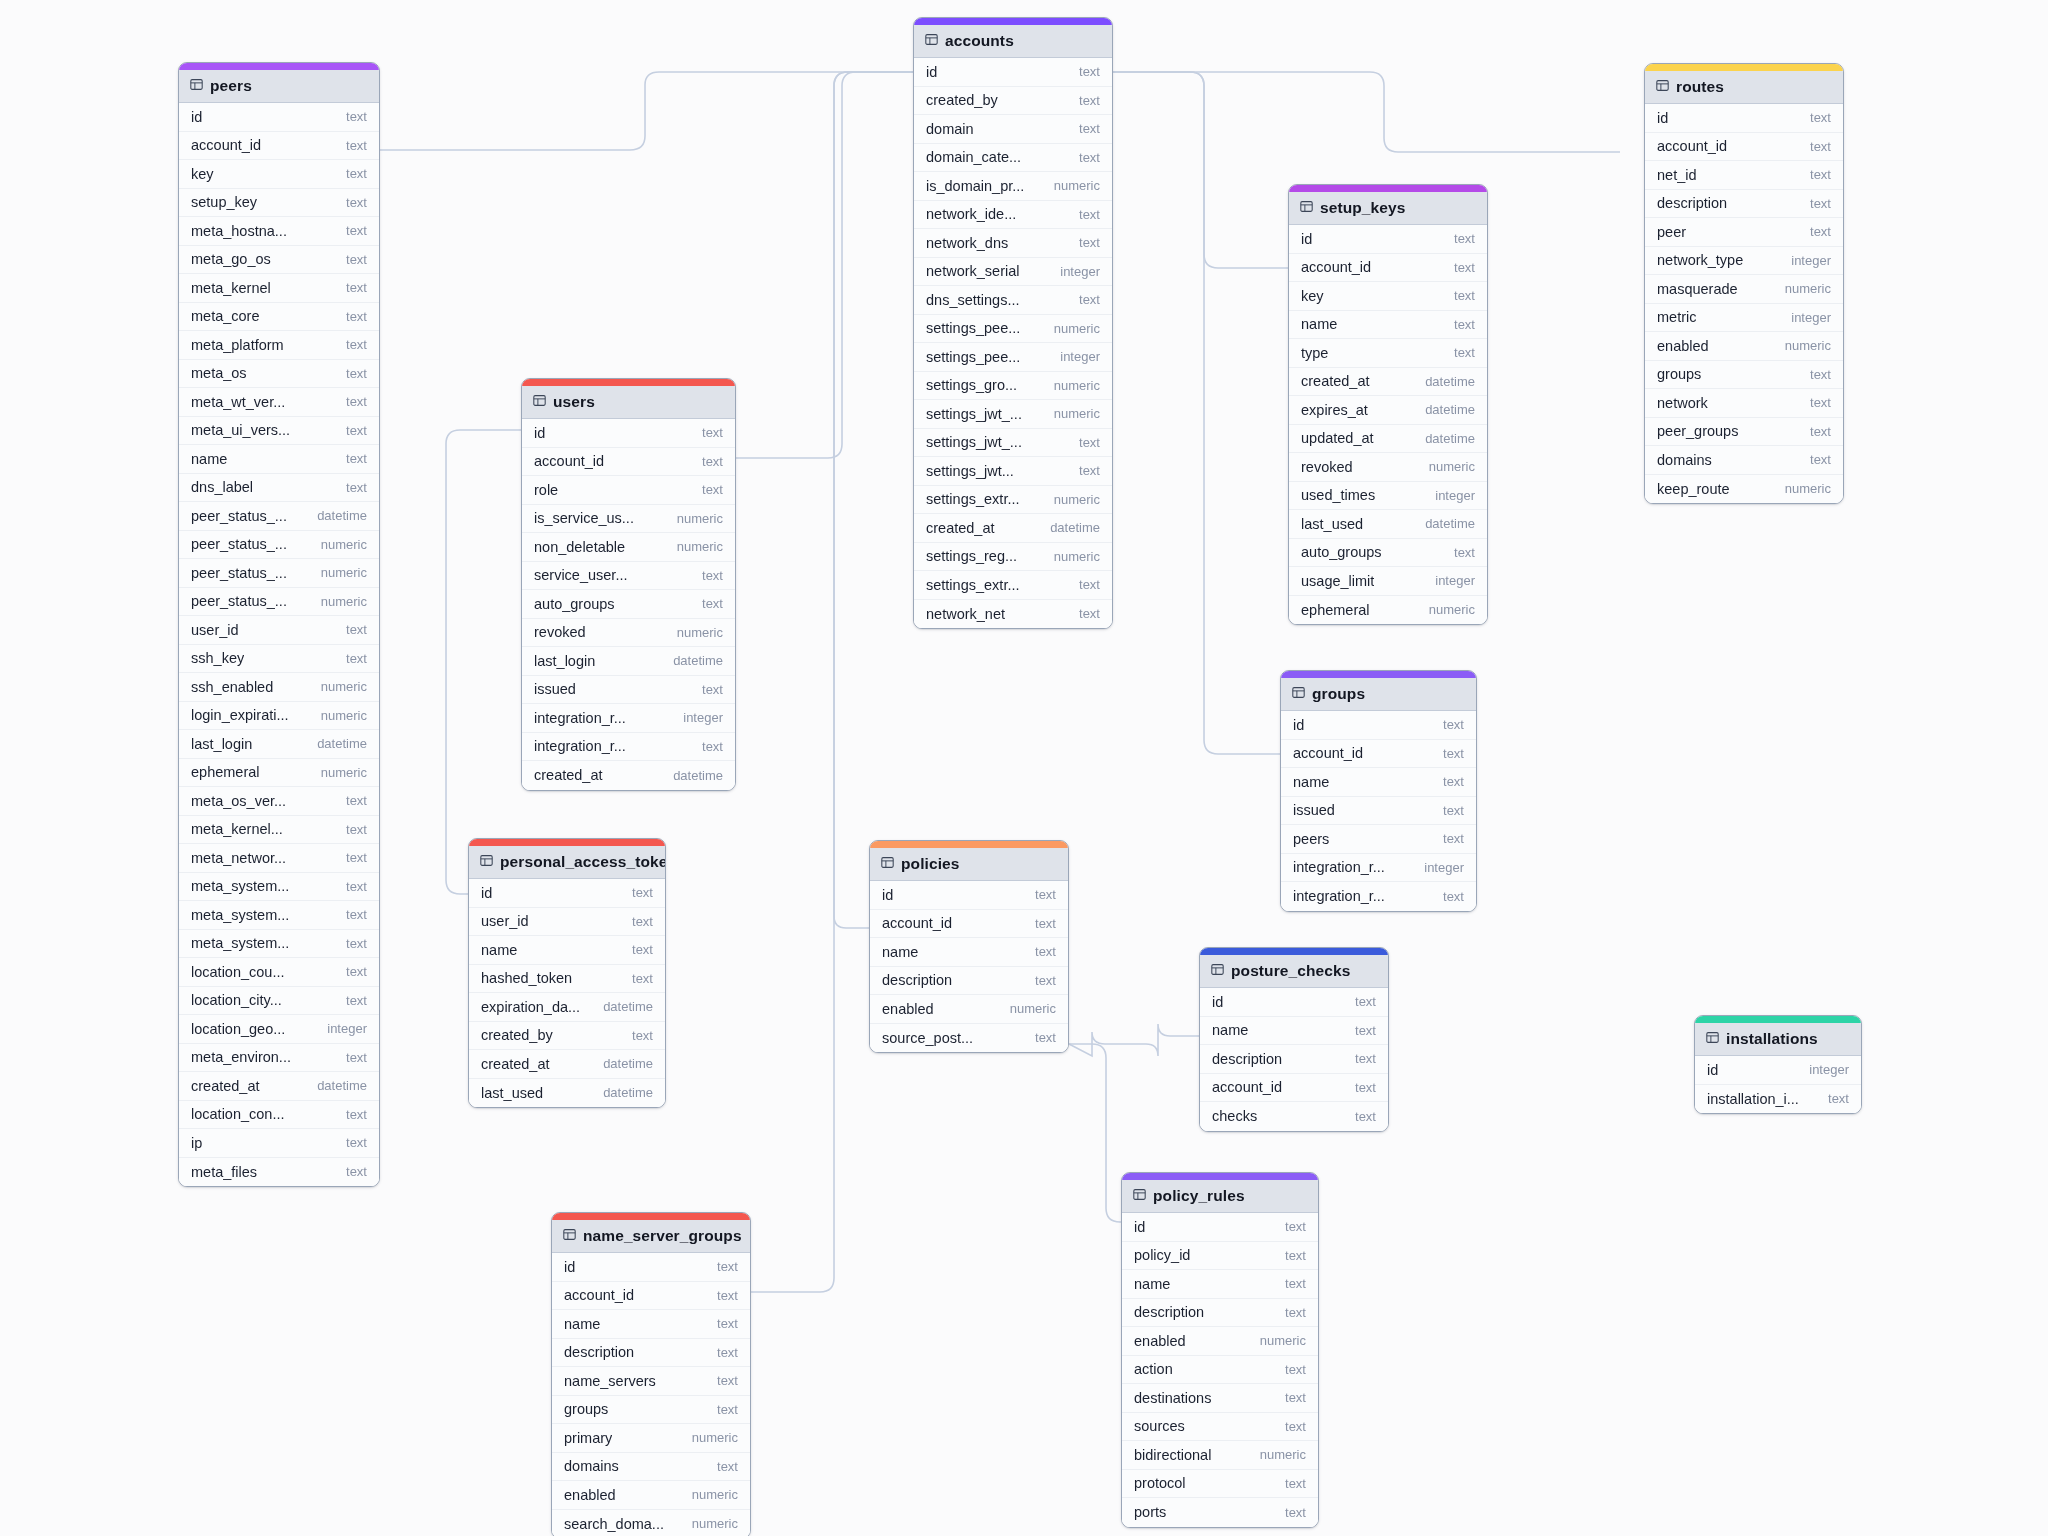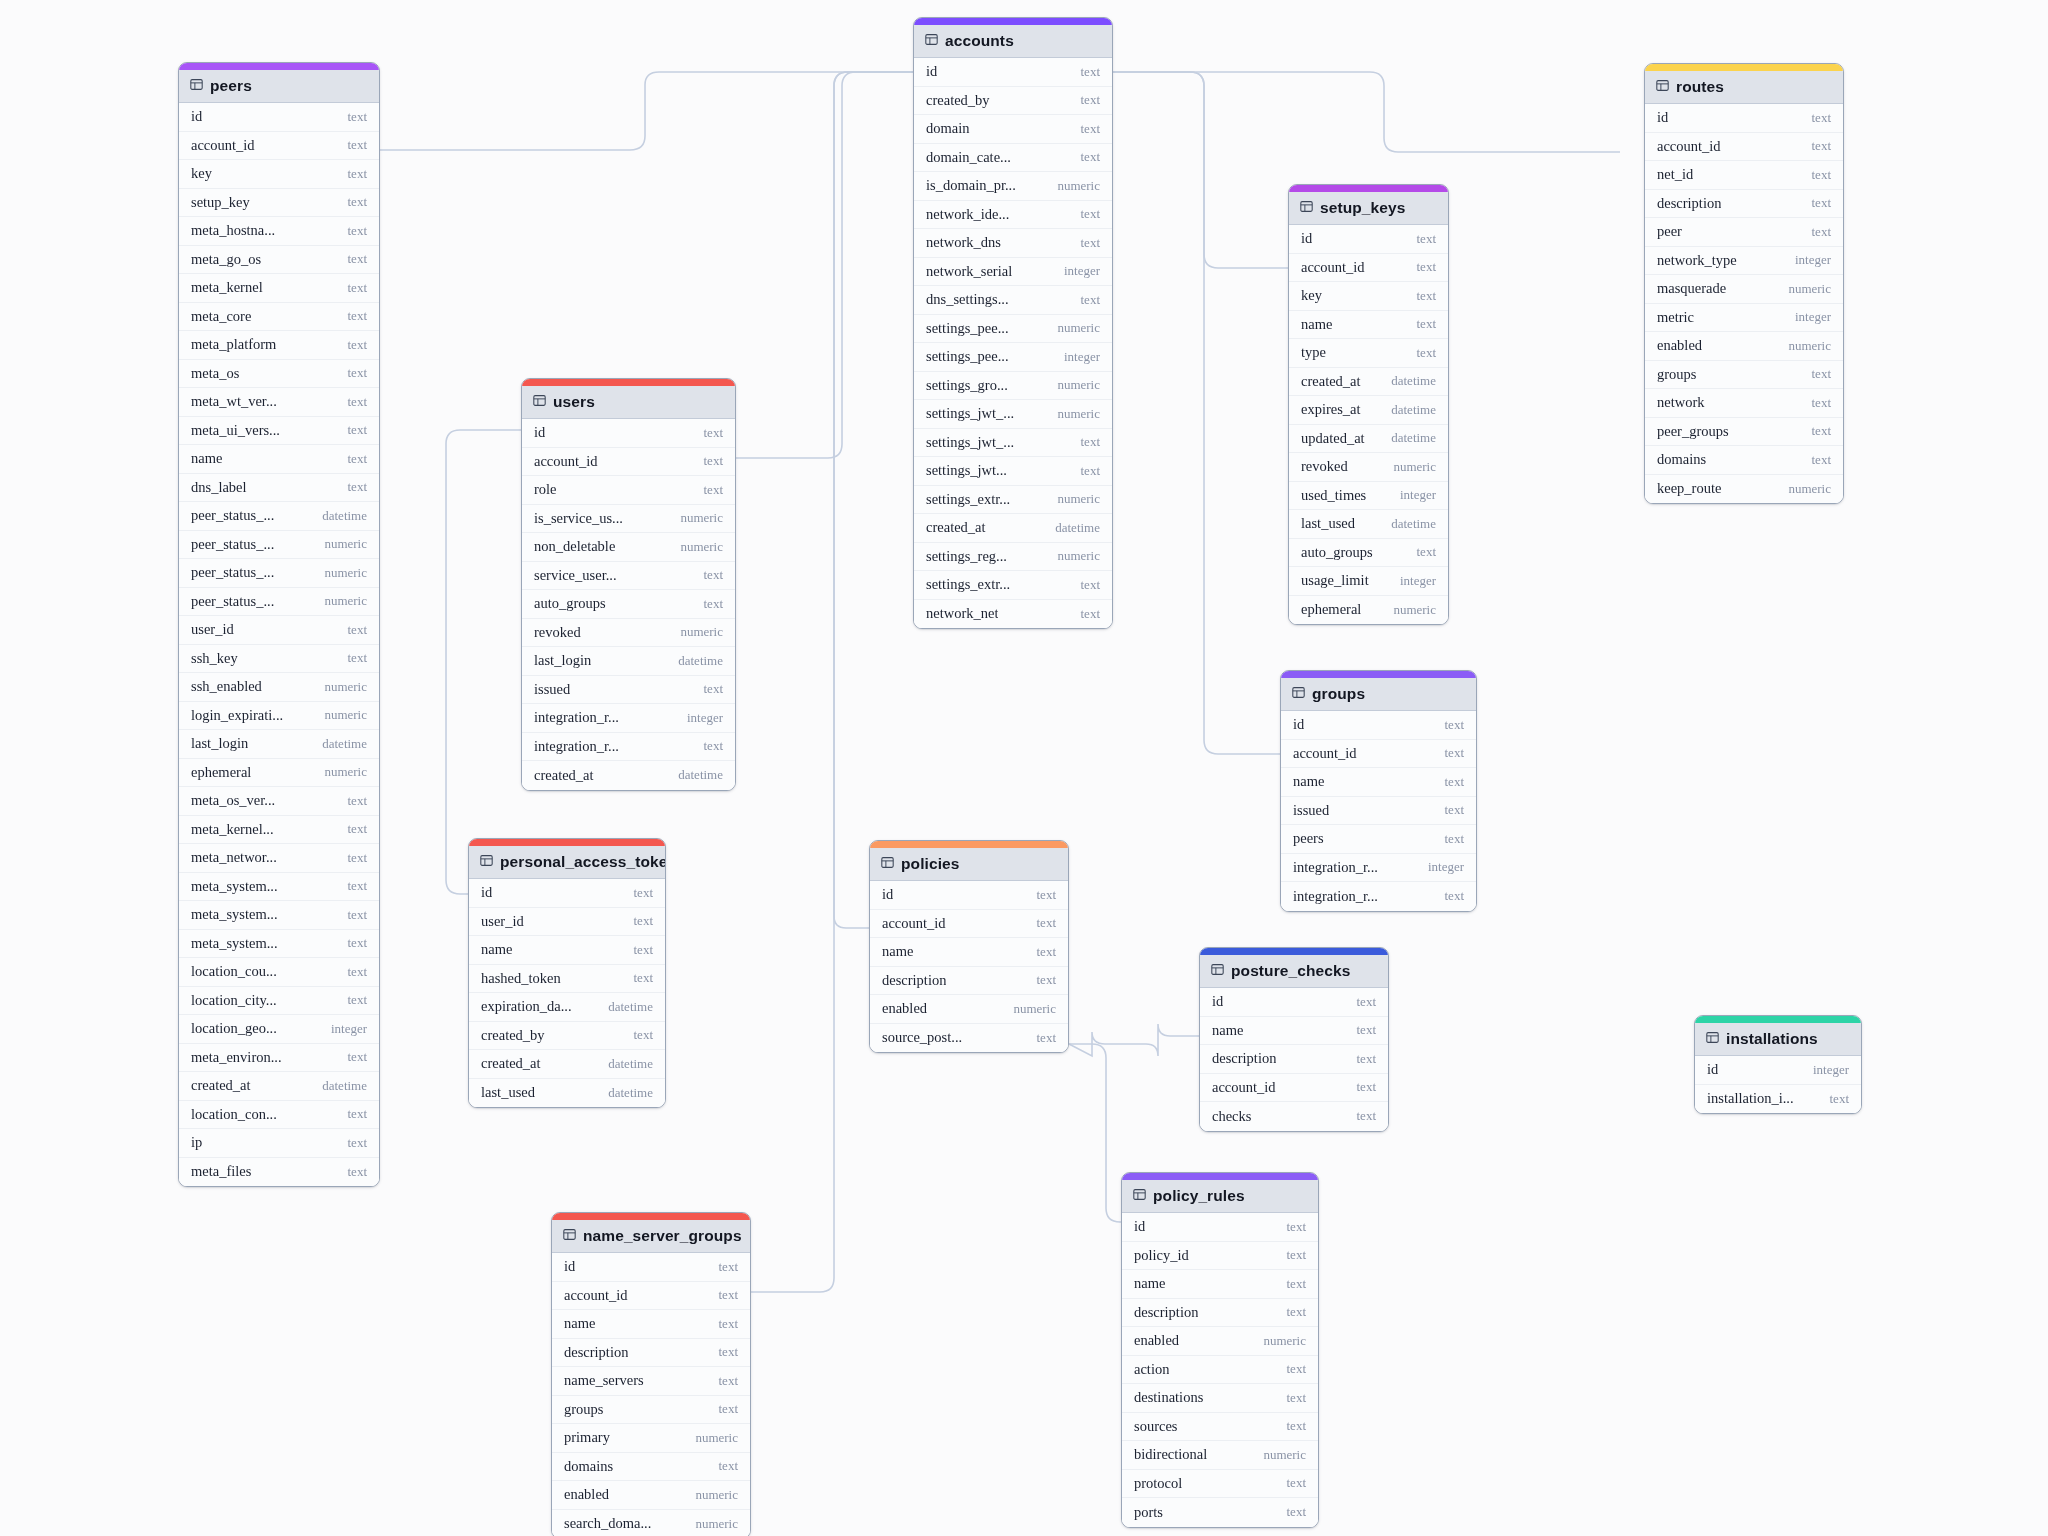"id" .rows { font-family: Liberation Serif, serif -> none }
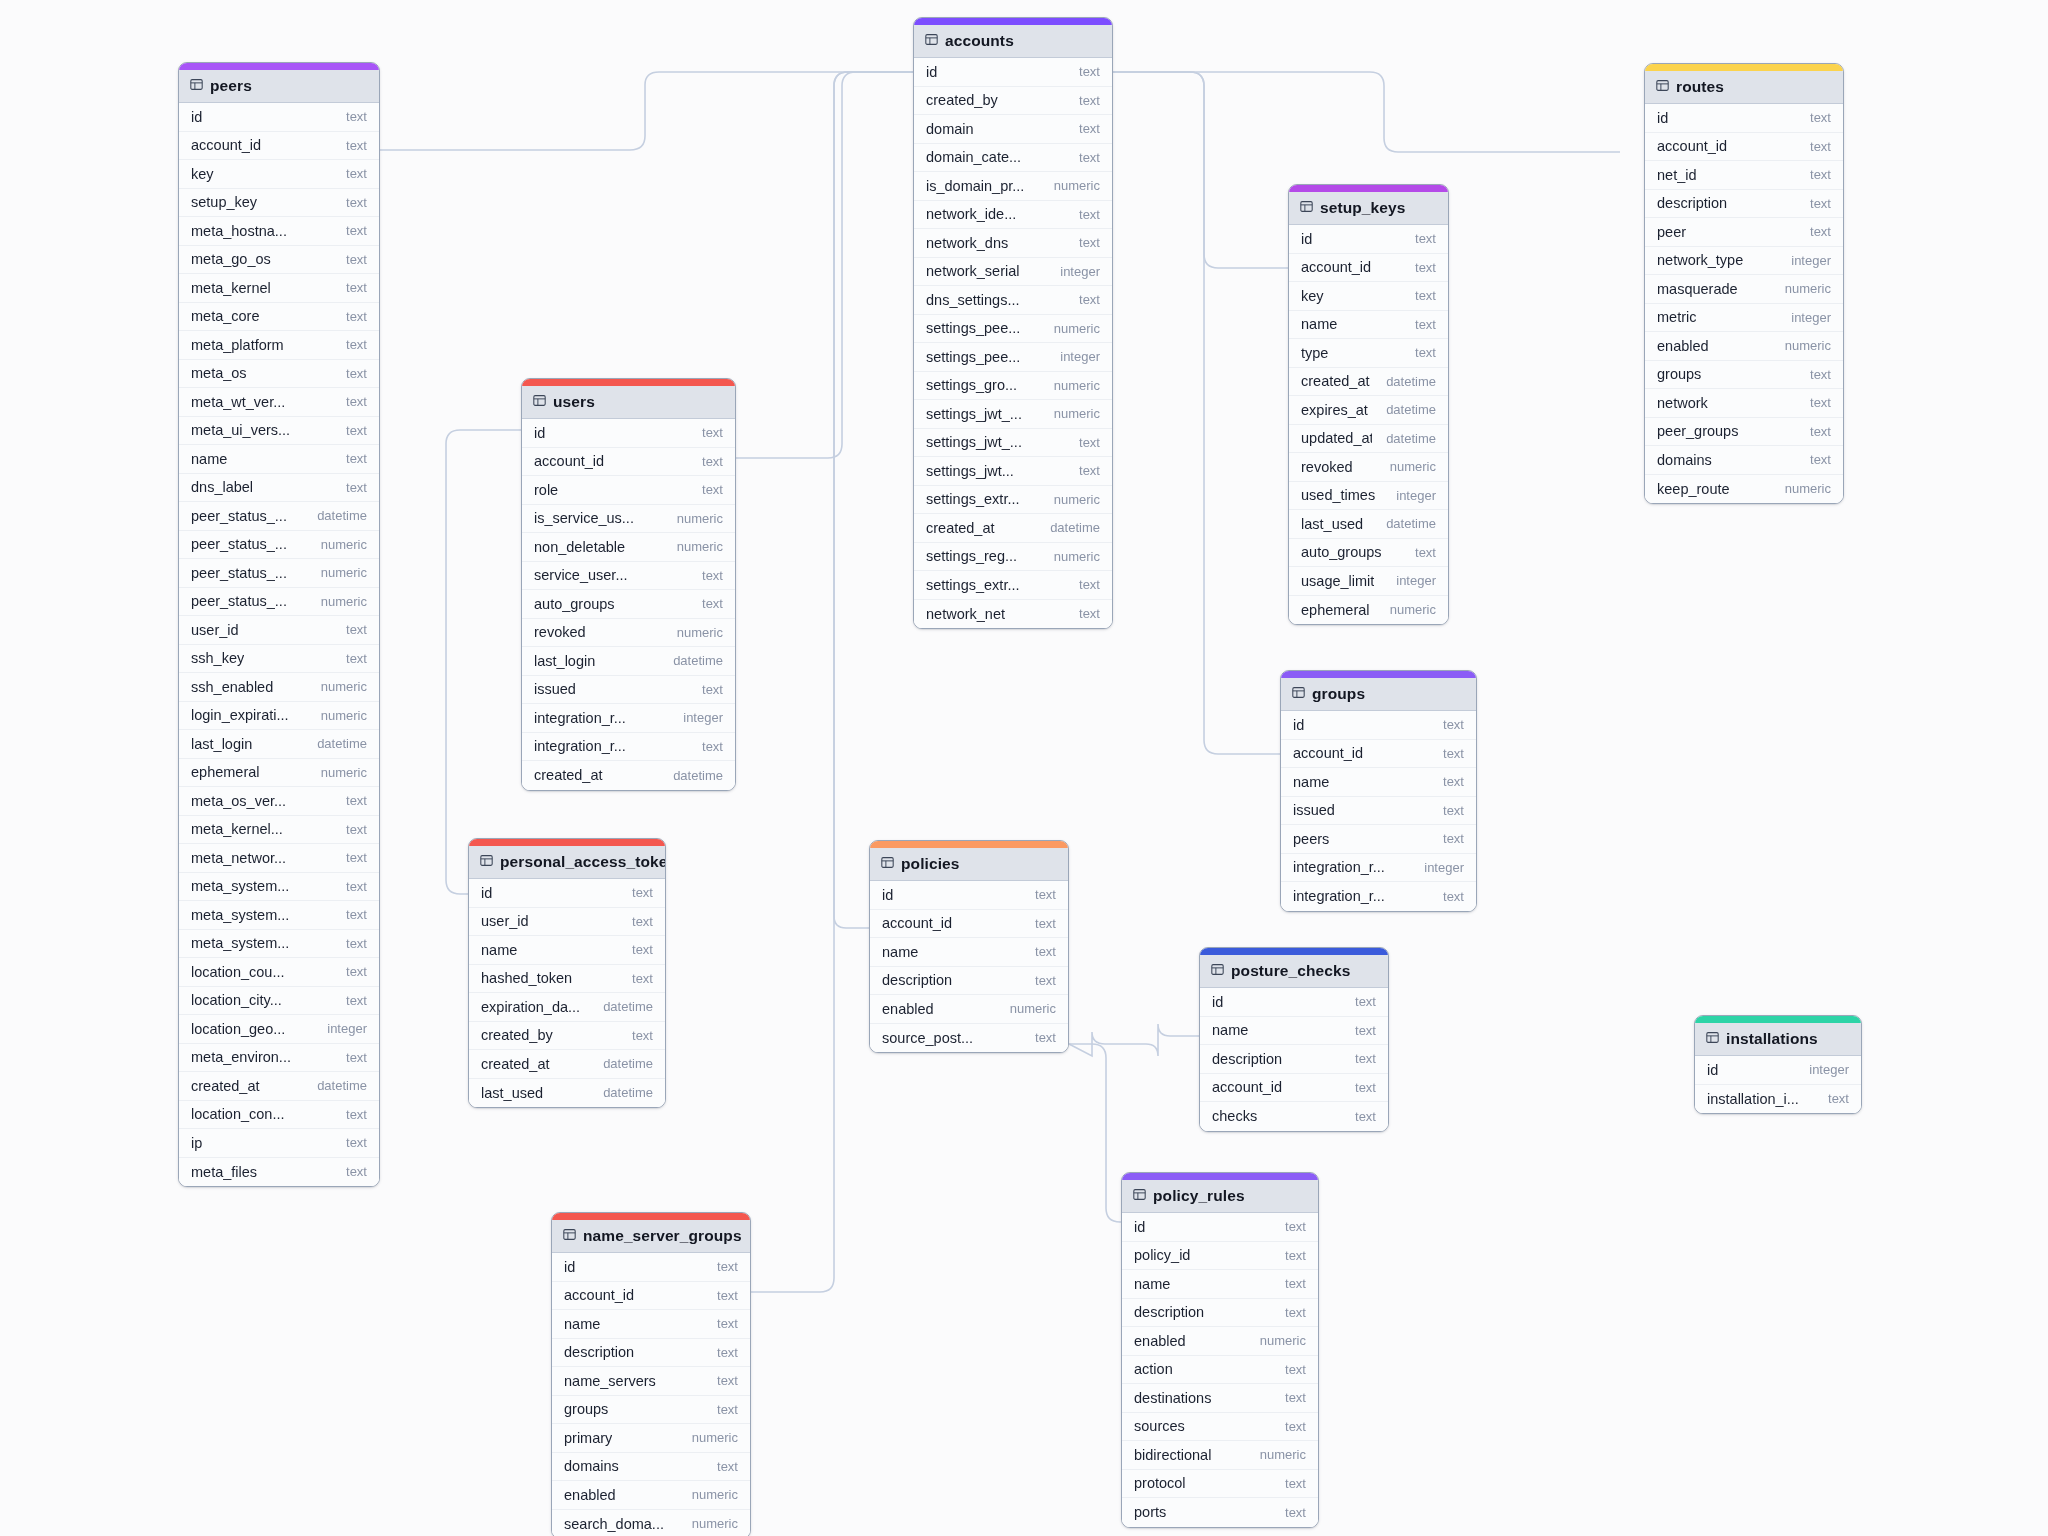"setup_keys" div.table-node { width: 161px -> 200px }
